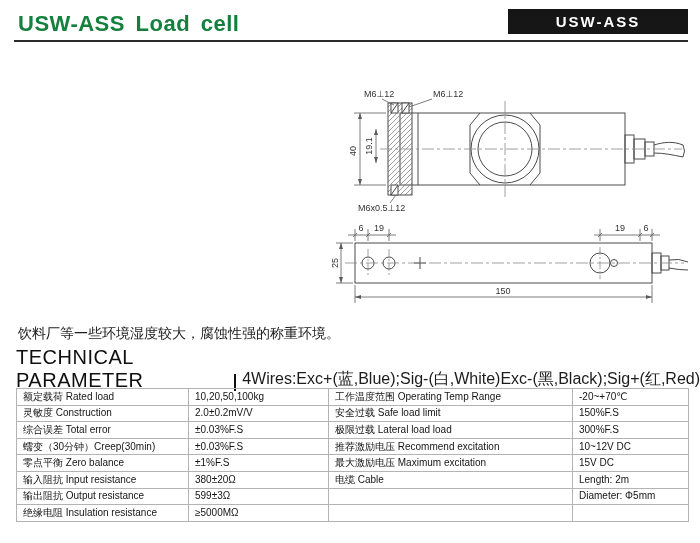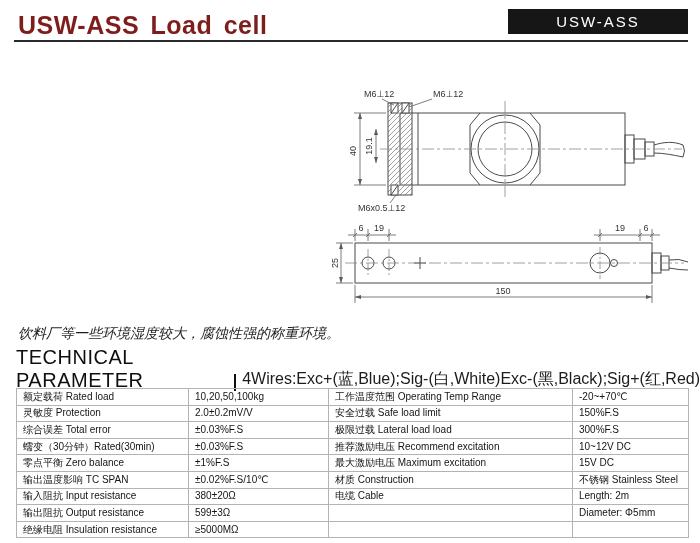"USW-ASS Load cell" .title { color: #7f1d1d -> #15803d; font-size: 25px -> 22px }
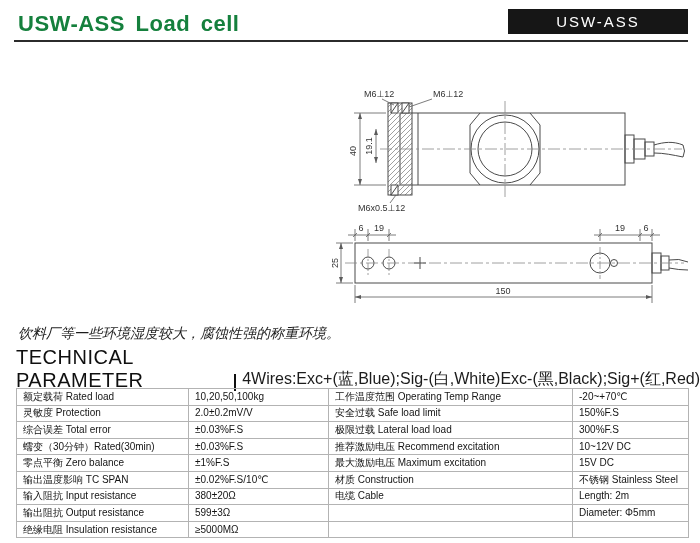"USW-ASS" .badge { font-weight: normal -> bold }
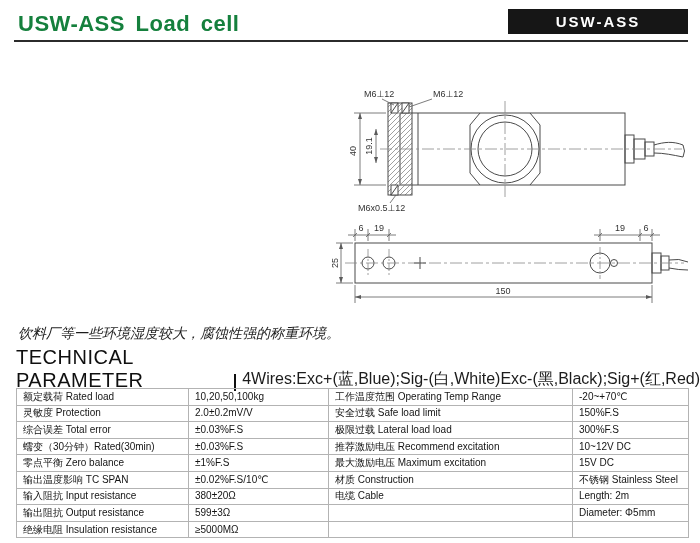"饮料厂等一些环境湿度较大，腐蚀性强的称重环境。" .intro { font-style: italic -> none }
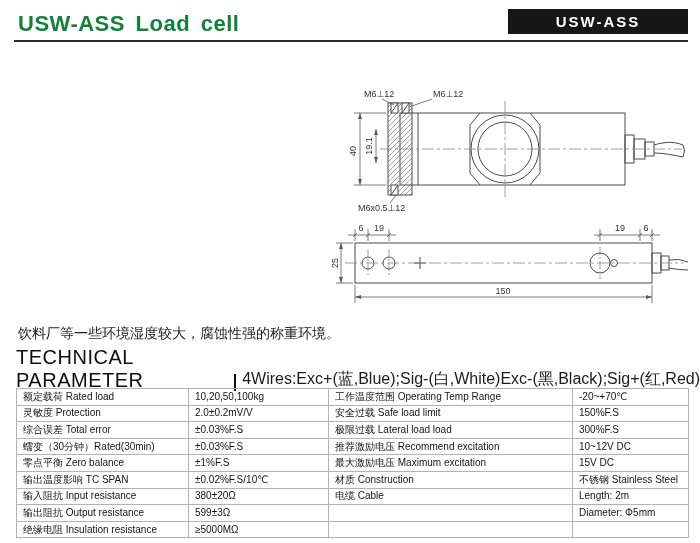"灵敏度 Protection" td { text: Protection -> Construction }
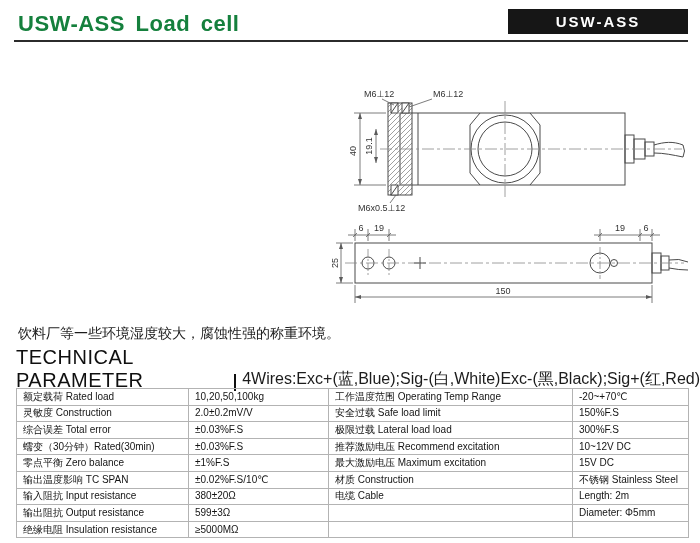"蠕变（30分钟）Rated(30min)" td { text: Rated -> Creep }
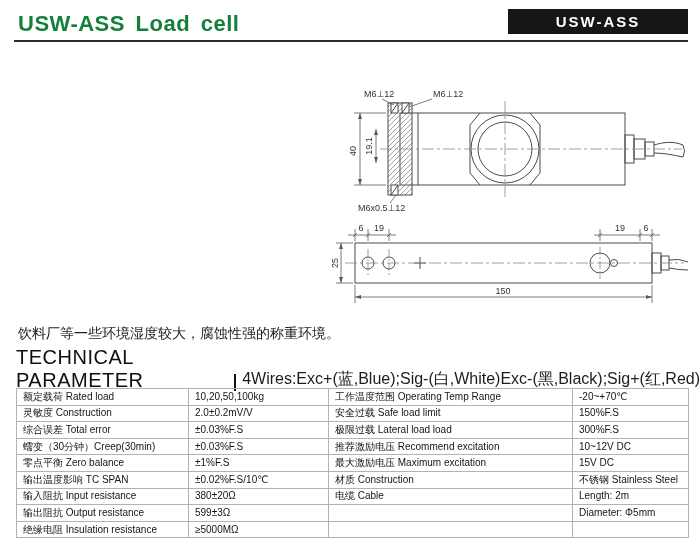"输出温度影响 TC SPAN" tr { html: <tr> <td>输出温度影响 TC SPAN</td> <td>±0.02%F.S/10℃</td> <td>材质 Construction</td> <td>不锈钢 Stainless Steel</td> </tr> -> none }
